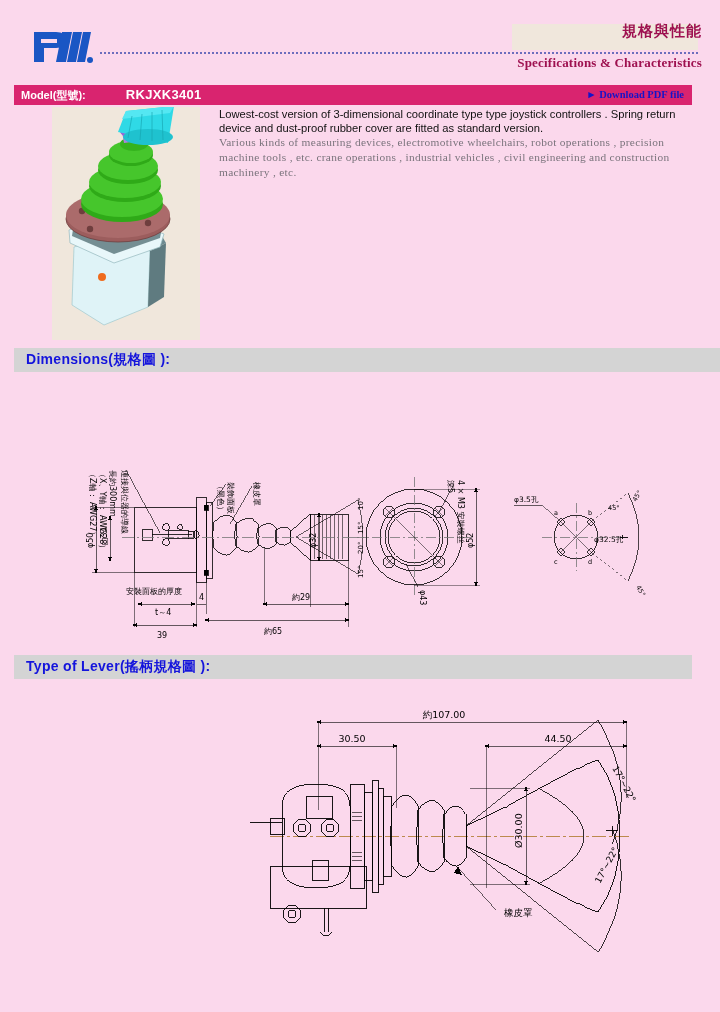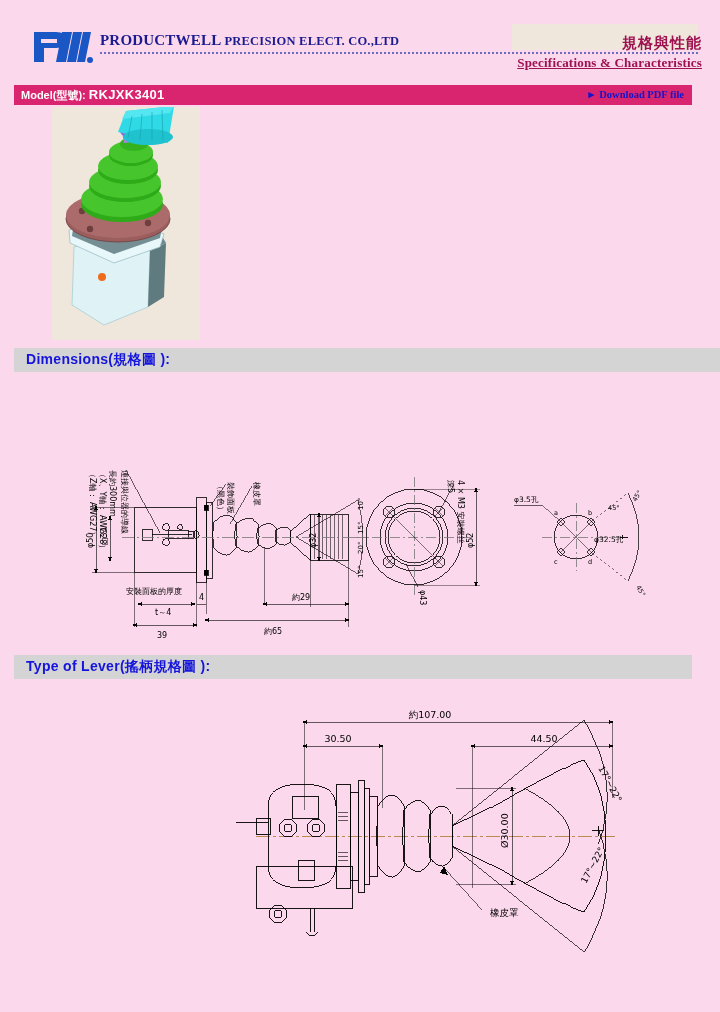"PRODUCTWELL PRECISION ELECT. CO.,LTD" div.brand { html: <div> <span>PRODUCTWELL</span> <span>PRECISION ELECT. CO.,LTD</span> </div> -> none }
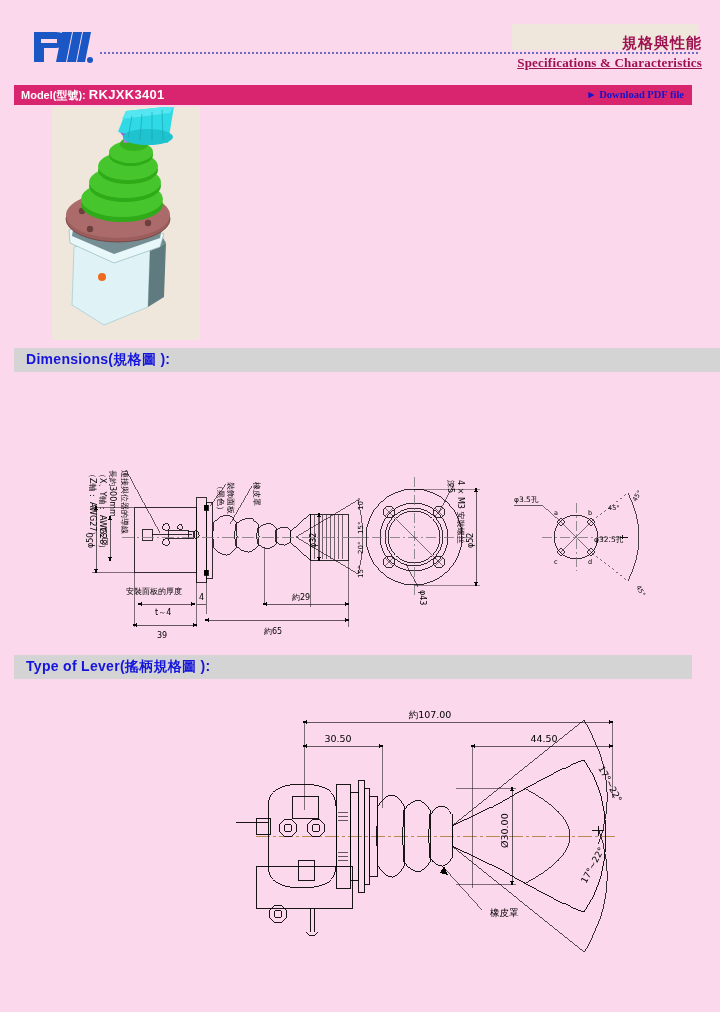"規格與性能" .hdr-cn { top: 12px -> 0 }
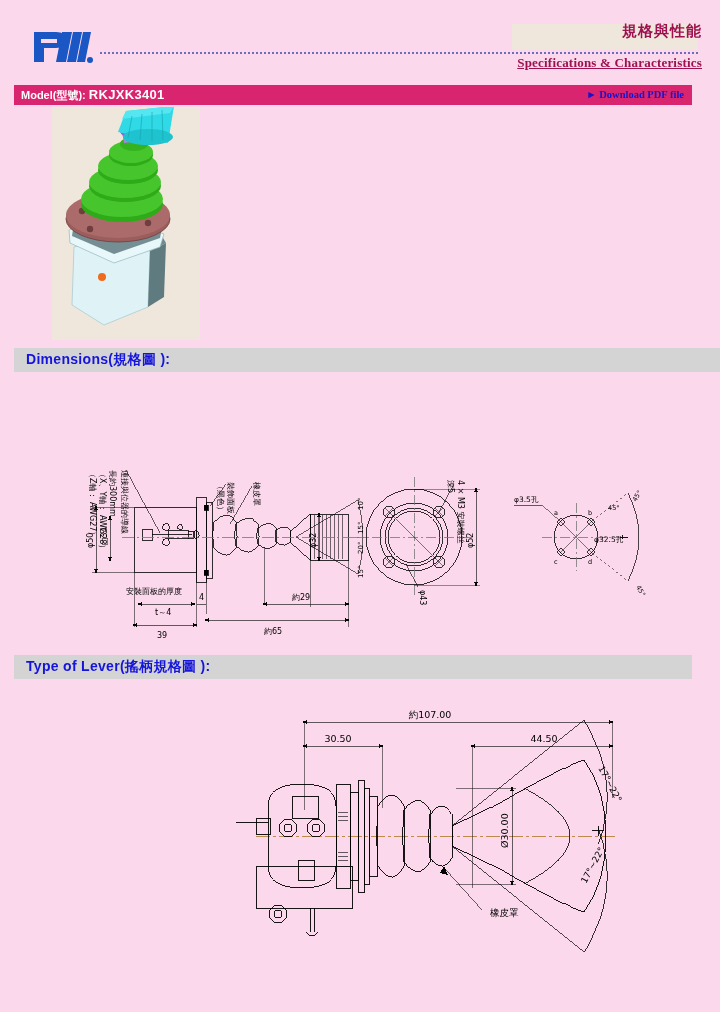"Specifications & Characteristics" .hdr-en { text-decoration: underline -> none }
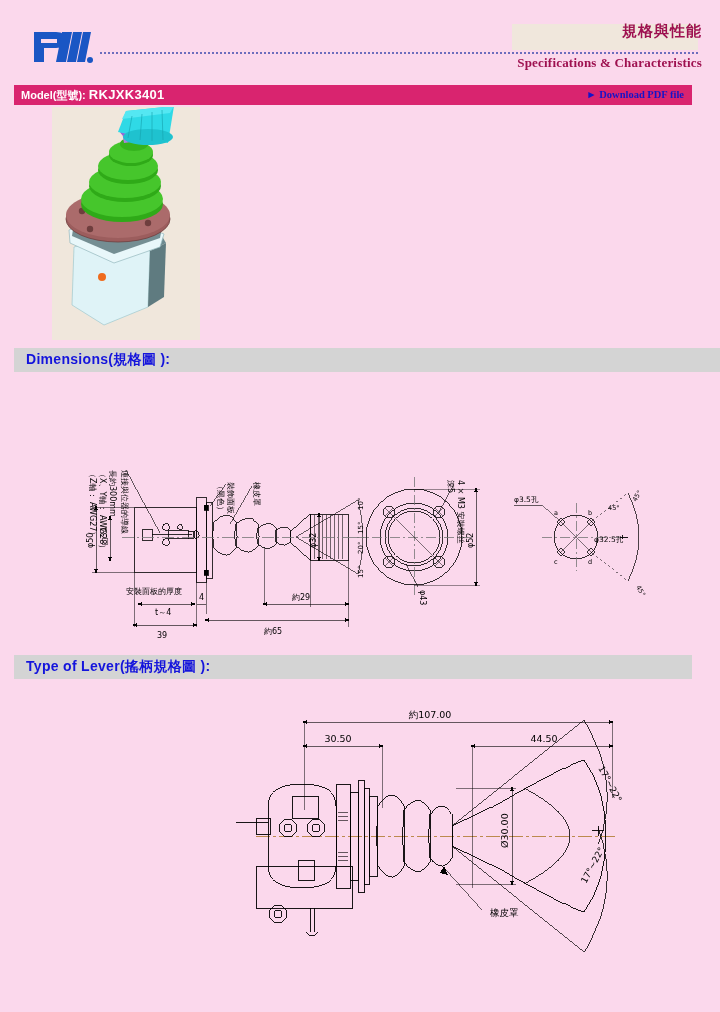"RKJXK3401" .modelbar .label .model-no { margin-left: none -> 37px }
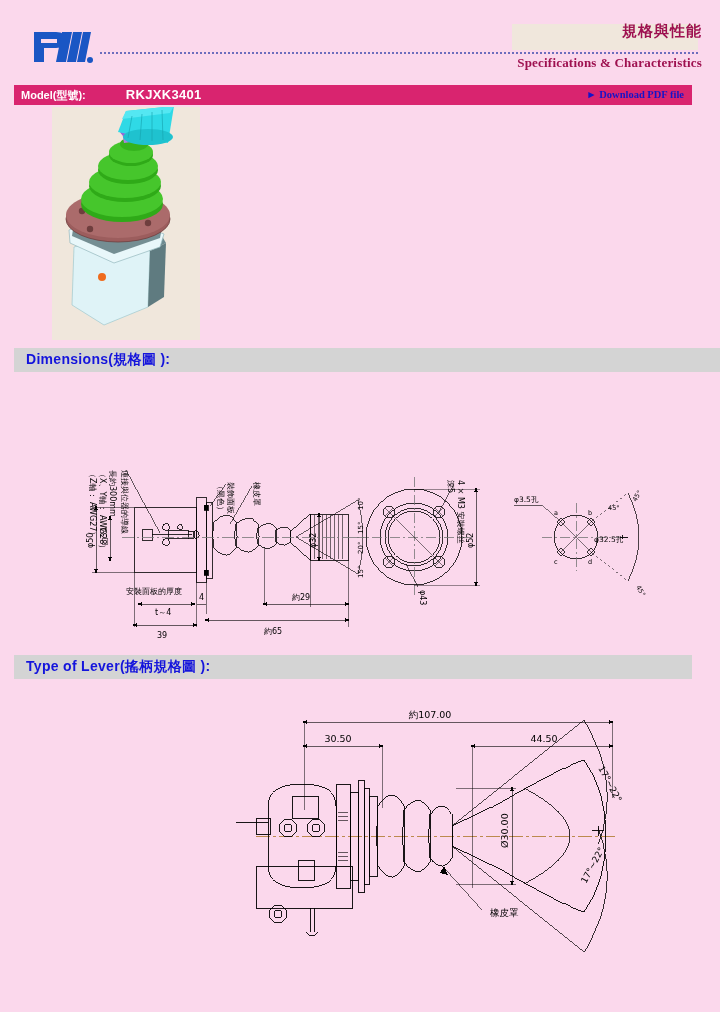"Lowest-cost version of 3-dimensional" p.f-body { html: none -> <p>Lowest-cost version of 3-dimensional coordinate type type joystick controllers . Spring return device and dust-proof rubber cover are fitted as standard version.</p> }
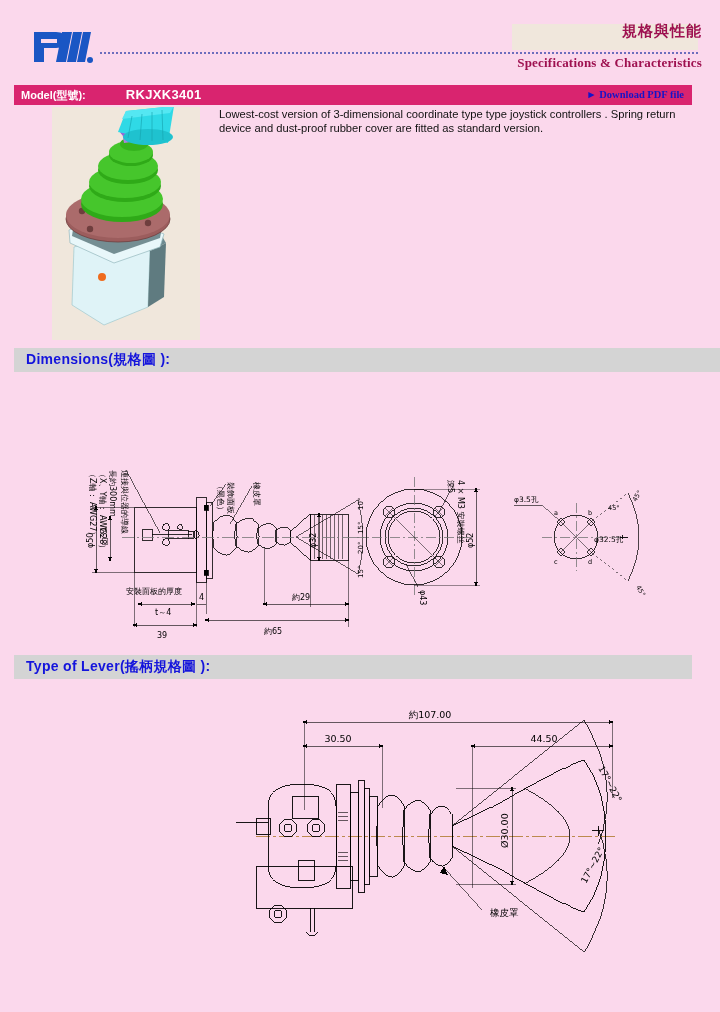"Various kinds of measuring devices," p.app-body { html: none -> <p>Various kinds of measuring devices, electromotive wheelchairs, robot operations , precision machine tools , etc. crane operations , industrial vehicles , civil engineering and construction machinery , etc.</p> }
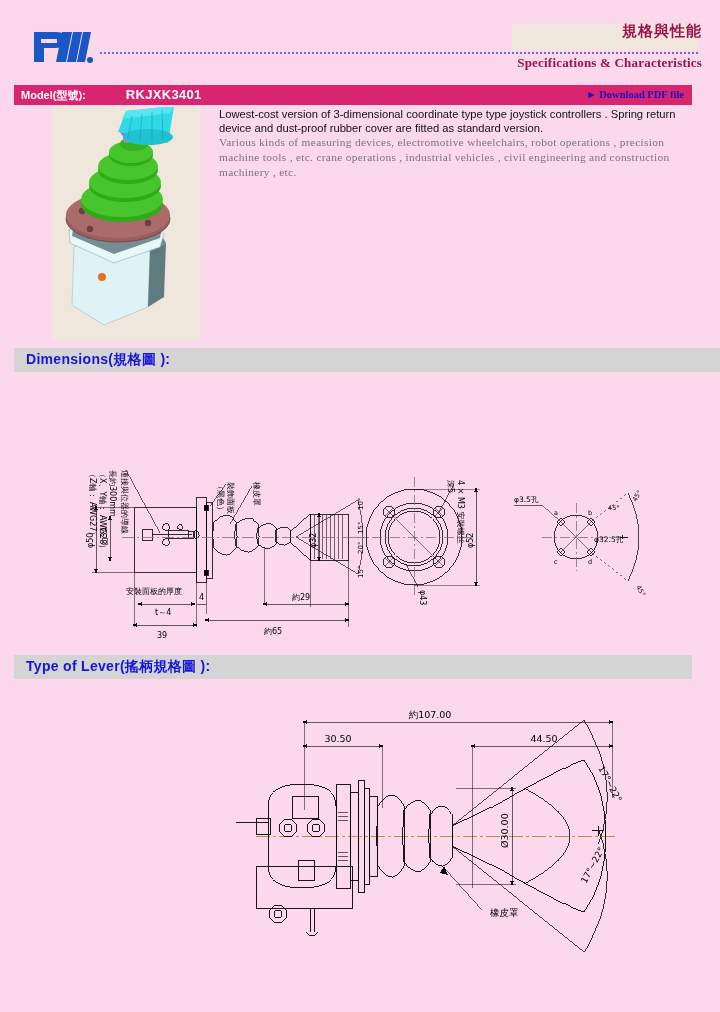"約107.00" div.drawing { left: 2px -> 16px }
